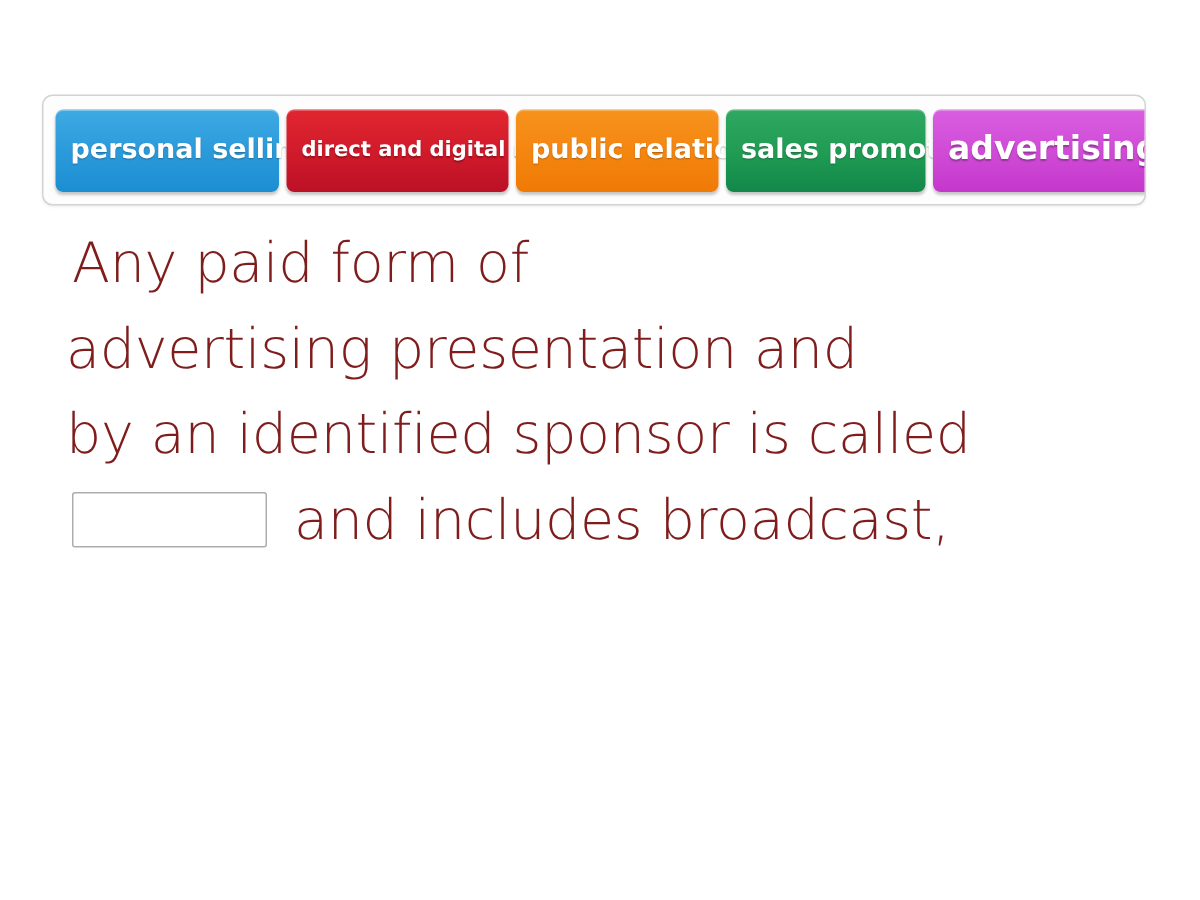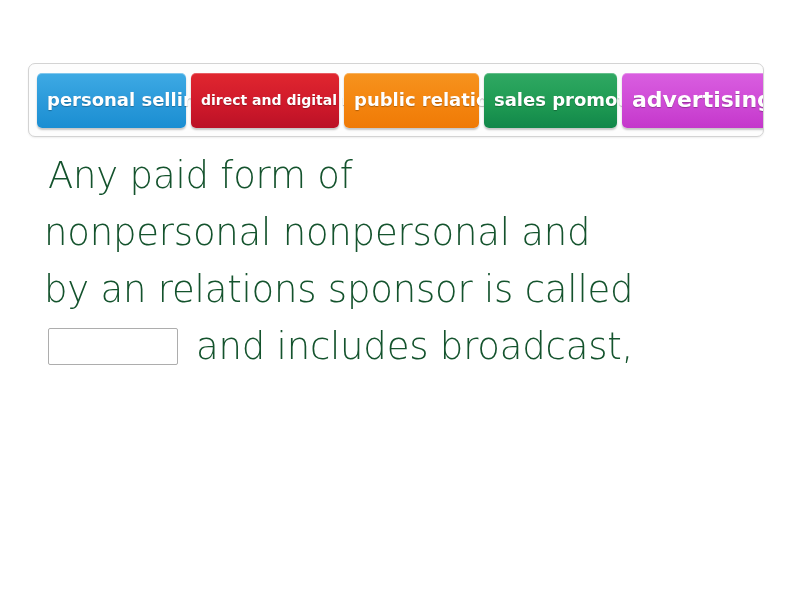"Any paid form of" .question-body { color: #14532d -> #7f1d1d }
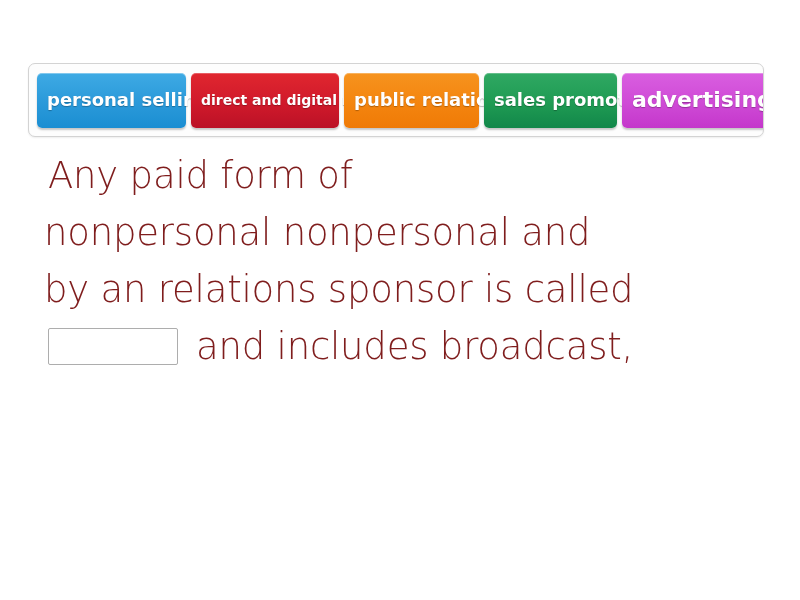"nonpersonal nonpersonal and" div.q-line { text: nonpersonal nonpersonal -> advertising presentation }
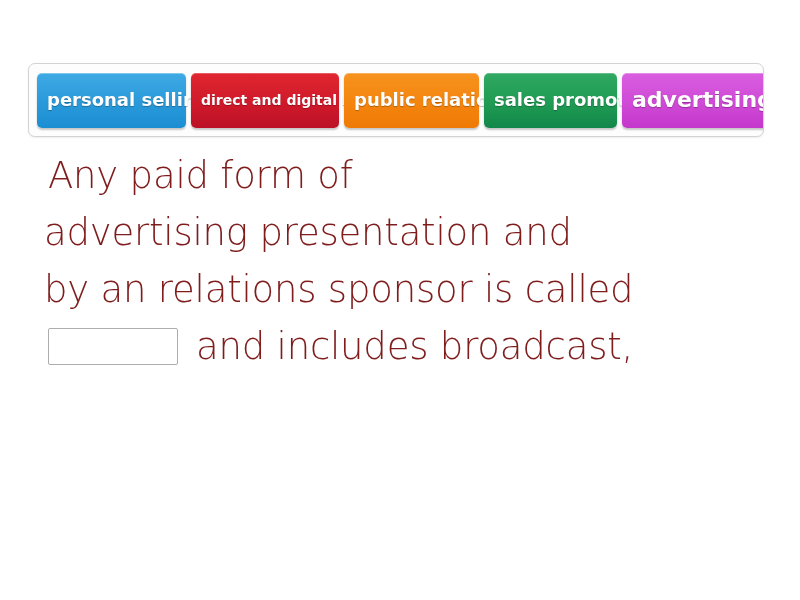"by an relations sponsor is" div.q-line { text: relations -> identified }
